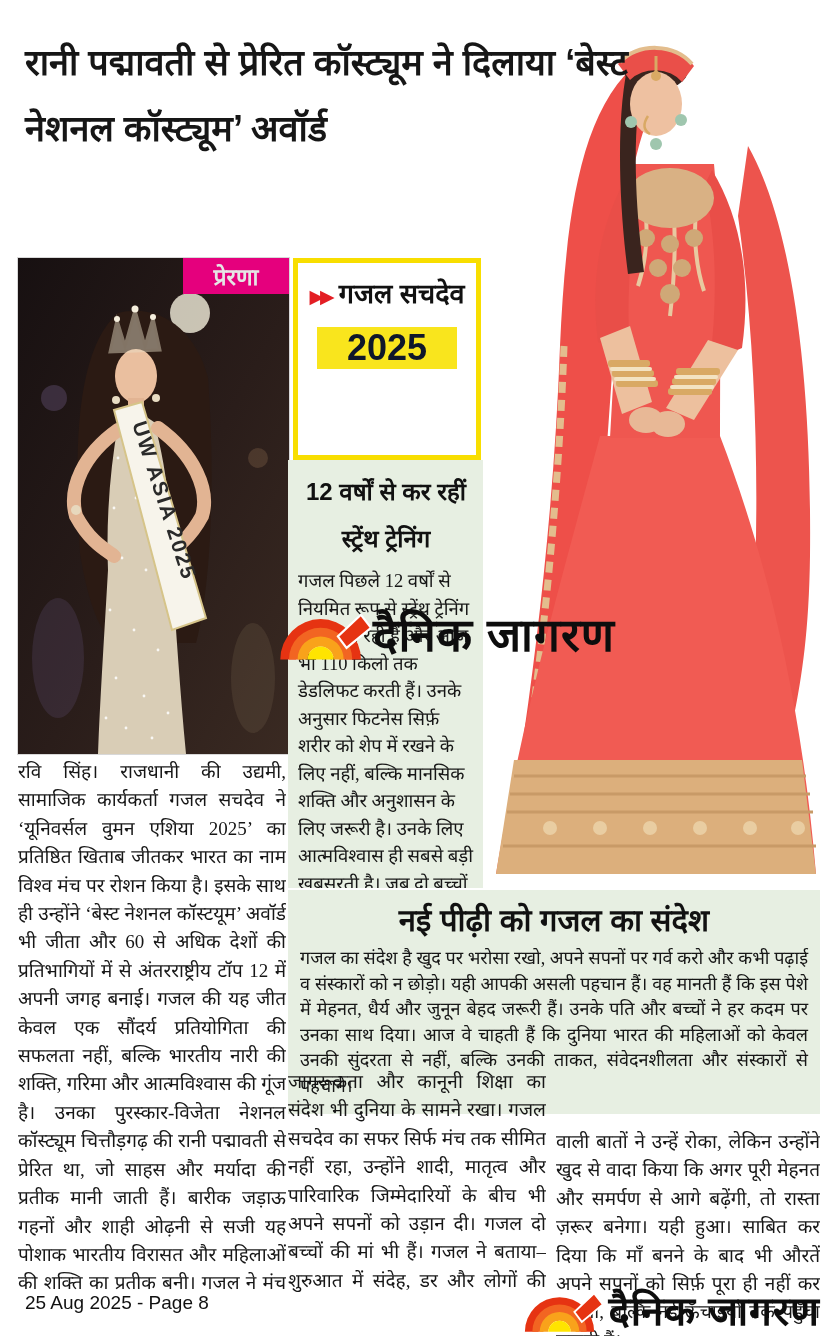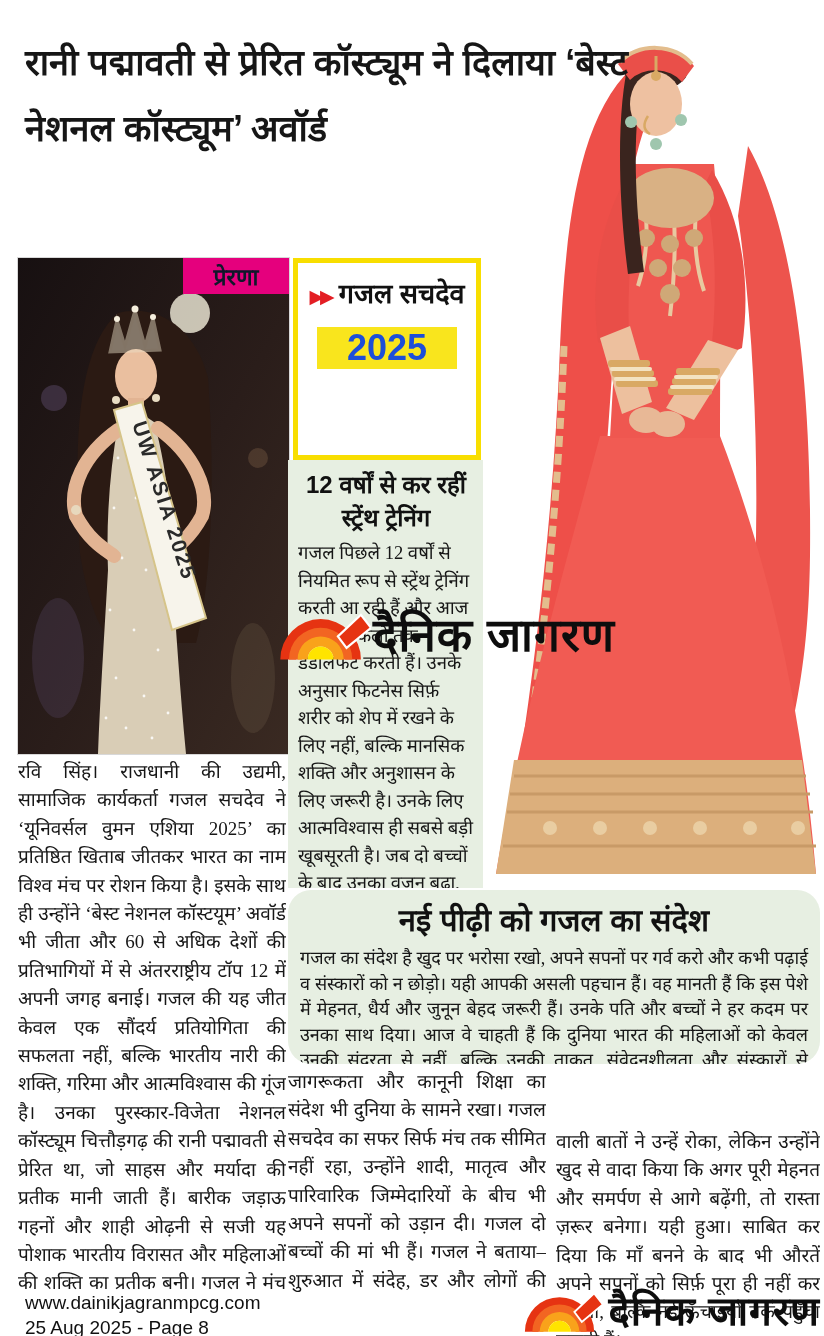"प्रेरणा" .tag { color: #0f172a -> #e5e5e5 }
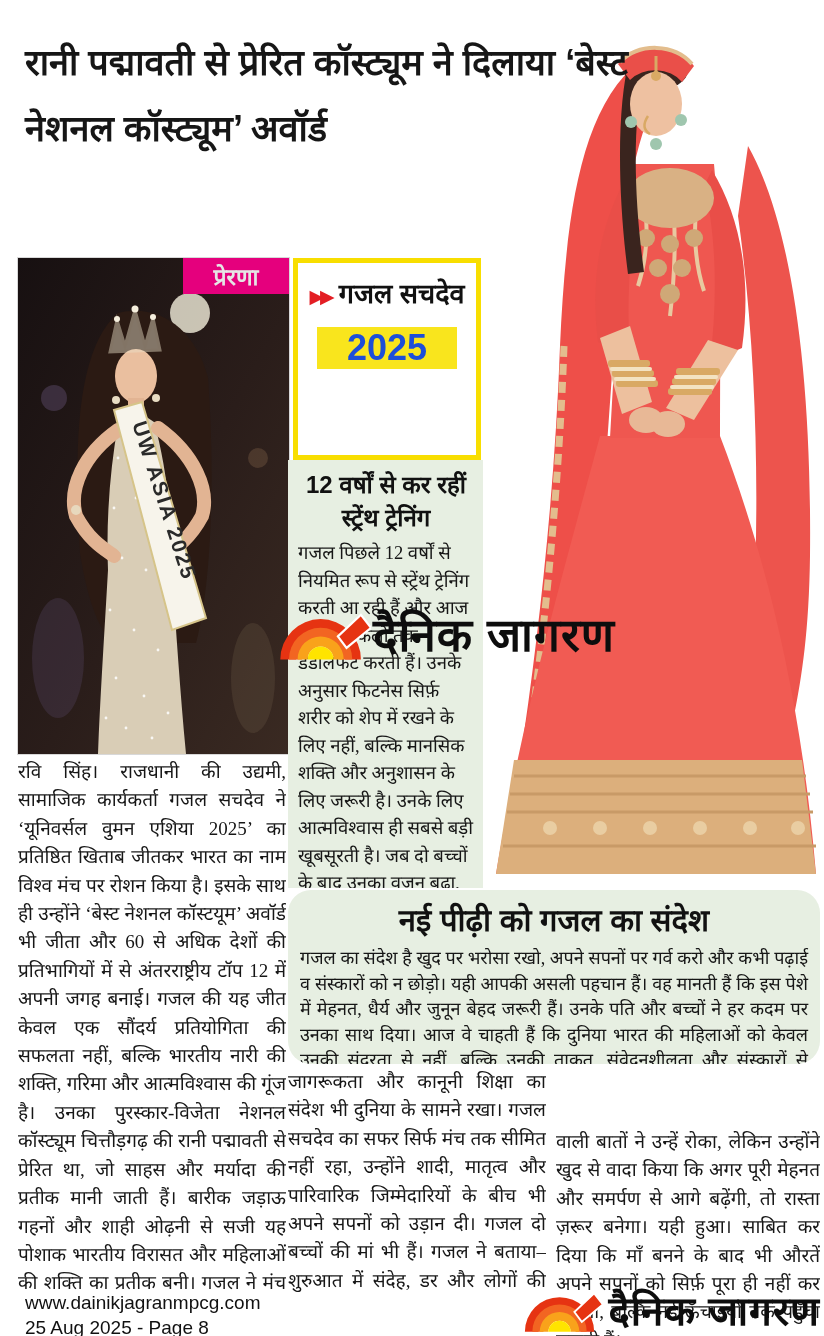"2025" .year { color: #1d4ed8 -> #0f172a }
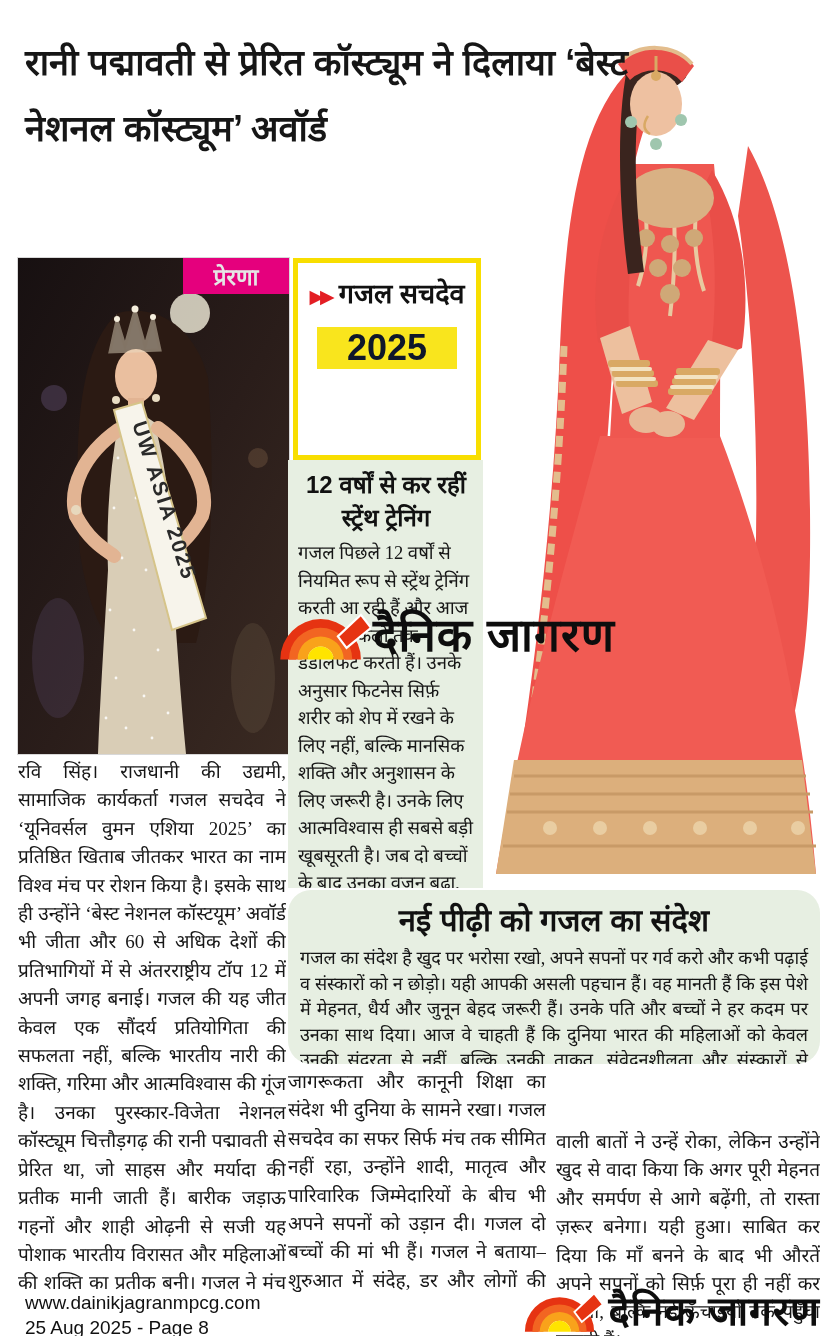"12 वर्षों से कर रहीं" .tbox h3 { line-height: 33px -> 47px }
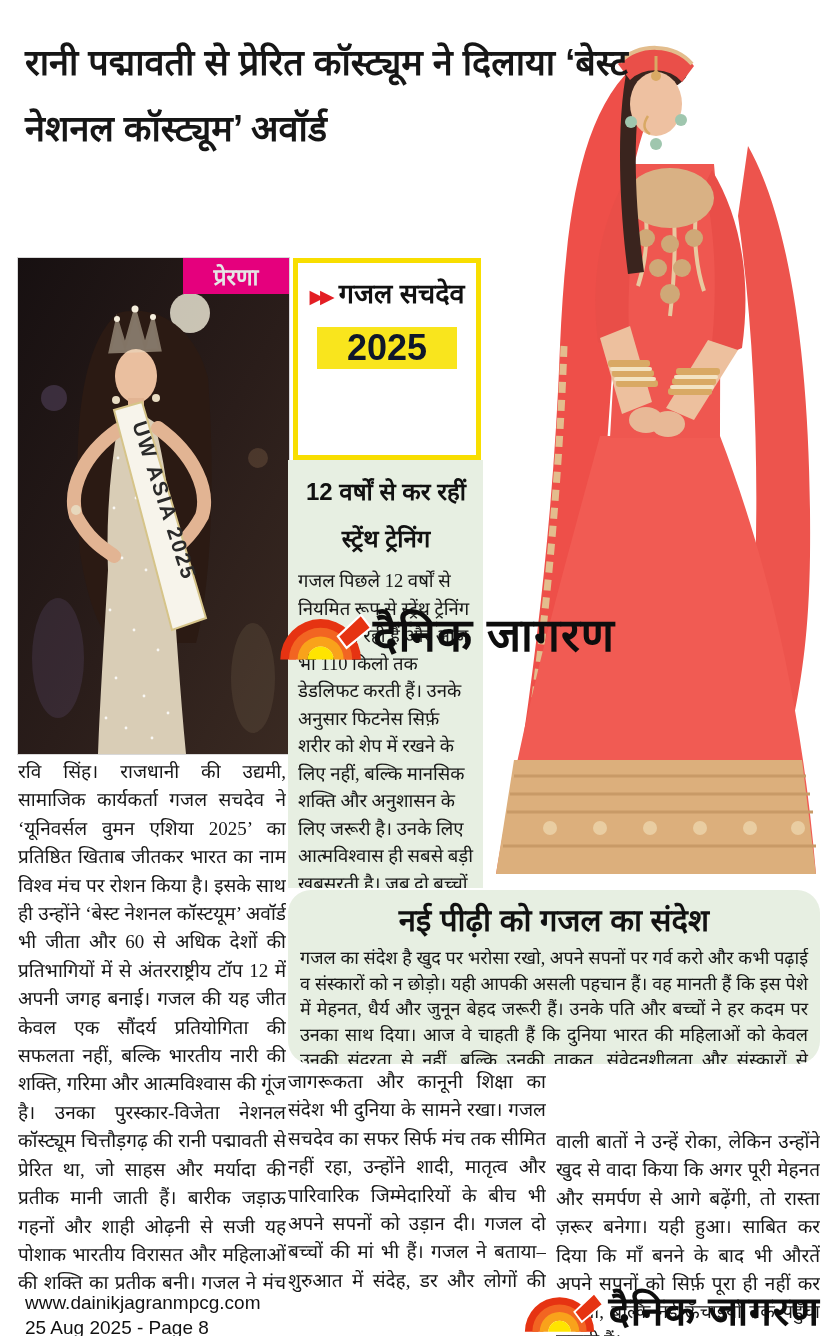"नई पीढ़ी को गजल का" .mbox { border-radius: 23px -> none; height: 174px -> 224px }
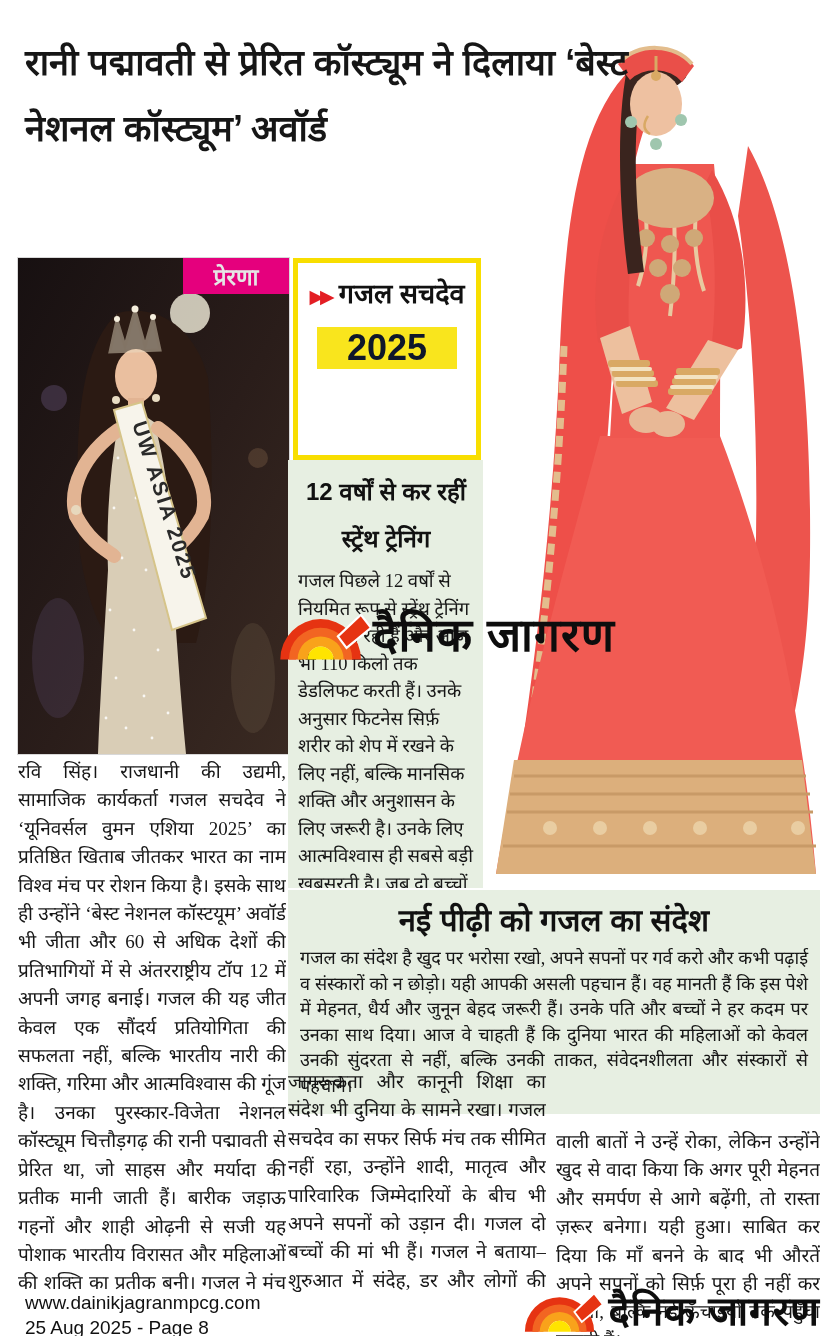"www.dainikjagranmpcg.com" div { html: <div>www.dainikjagranmpcg.com</div> -> none }
